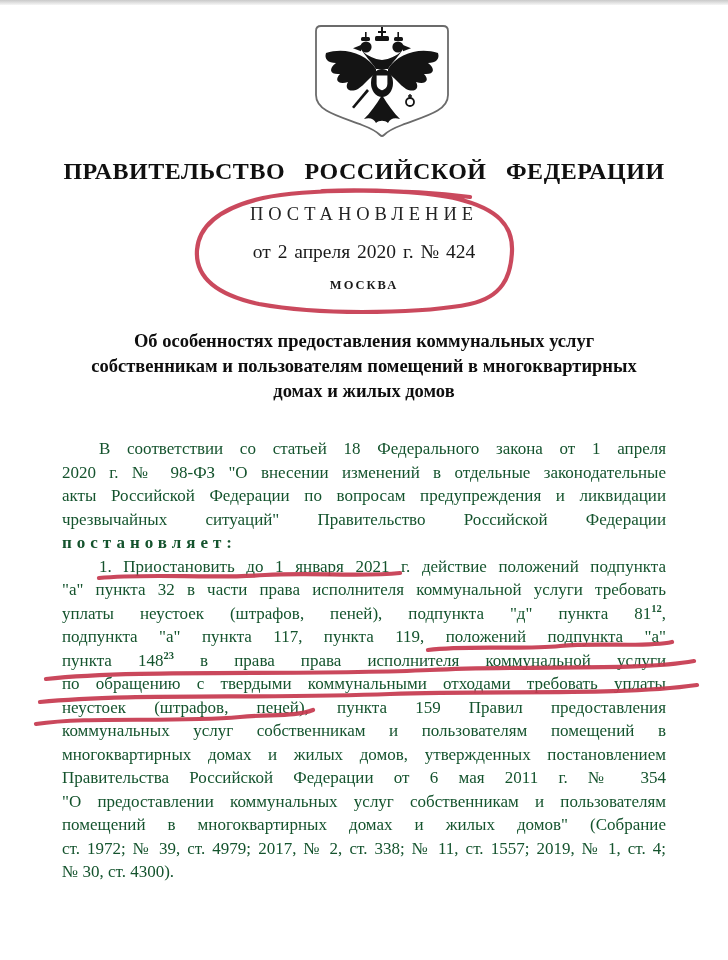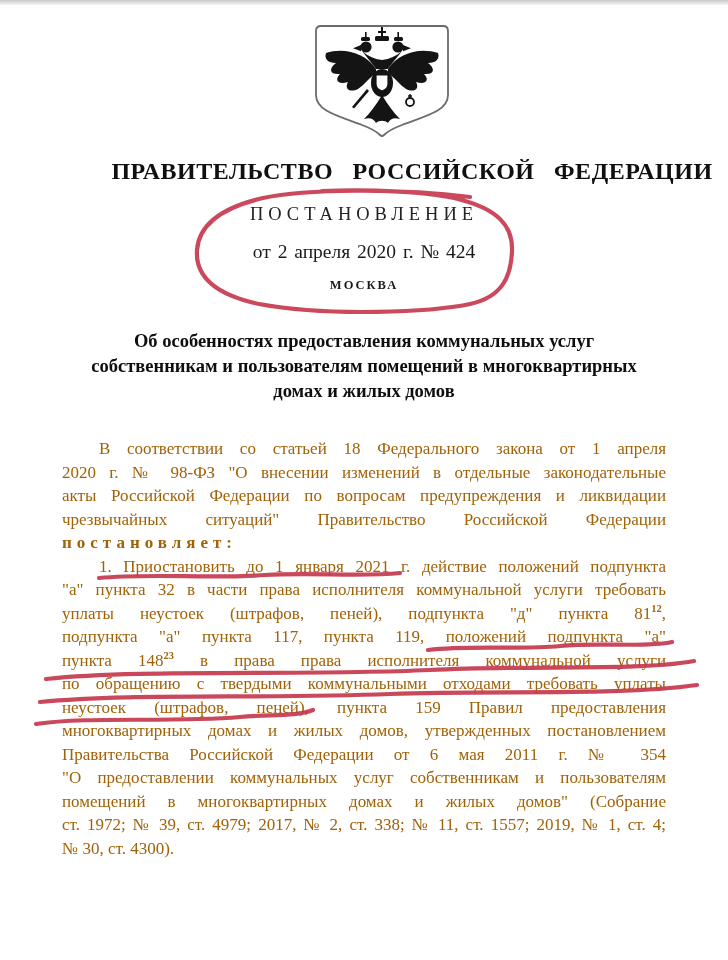"ПРАВИТЕЛЬСТВО РОССИЙСКОЙ ФЕДЕРАЦИИ" .header-org { margin-left: 48px -> none }
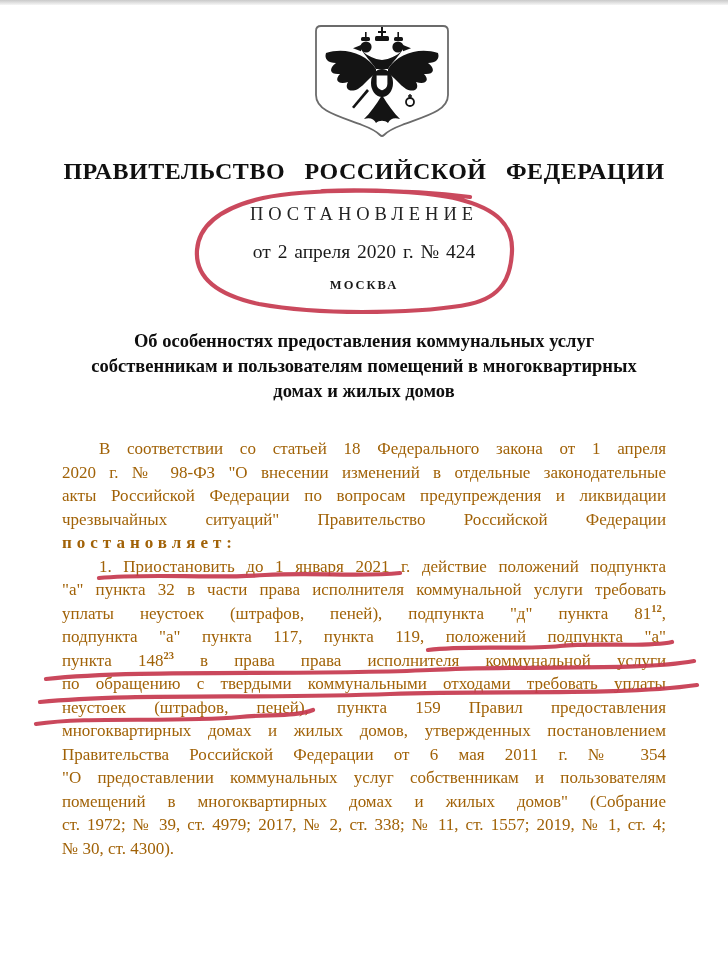"В соответствии со статьей 18" .bodytxt { color: #a16207 -> #14532d }
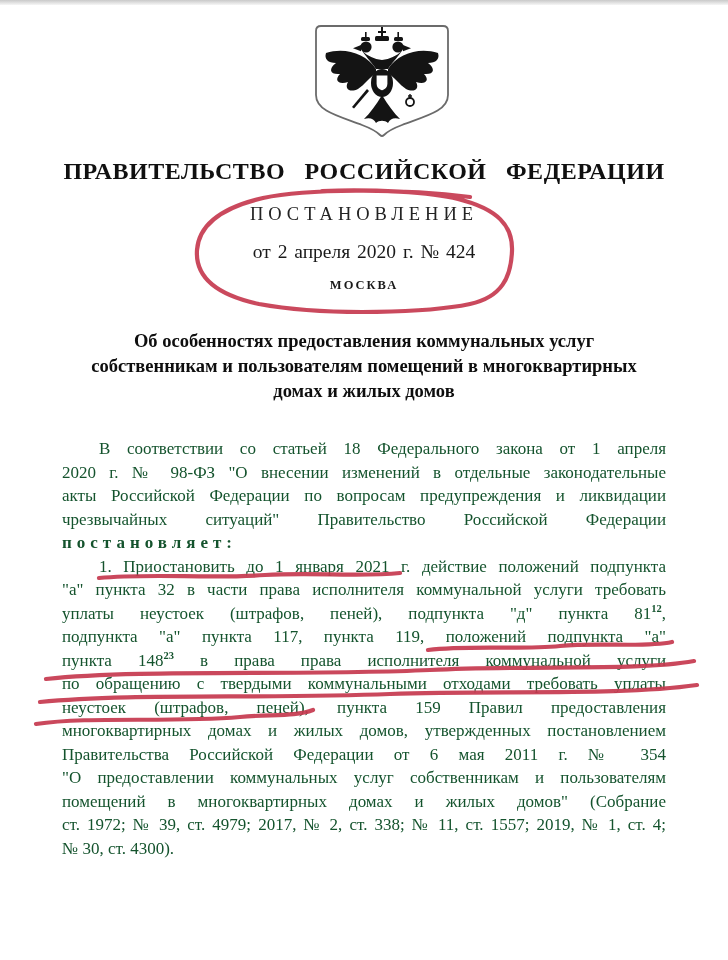"коммунальных услуг собственникам и" div.line { html: none -> <div>коммунальных услуг собственникам и пользователям помещений в</div> }
